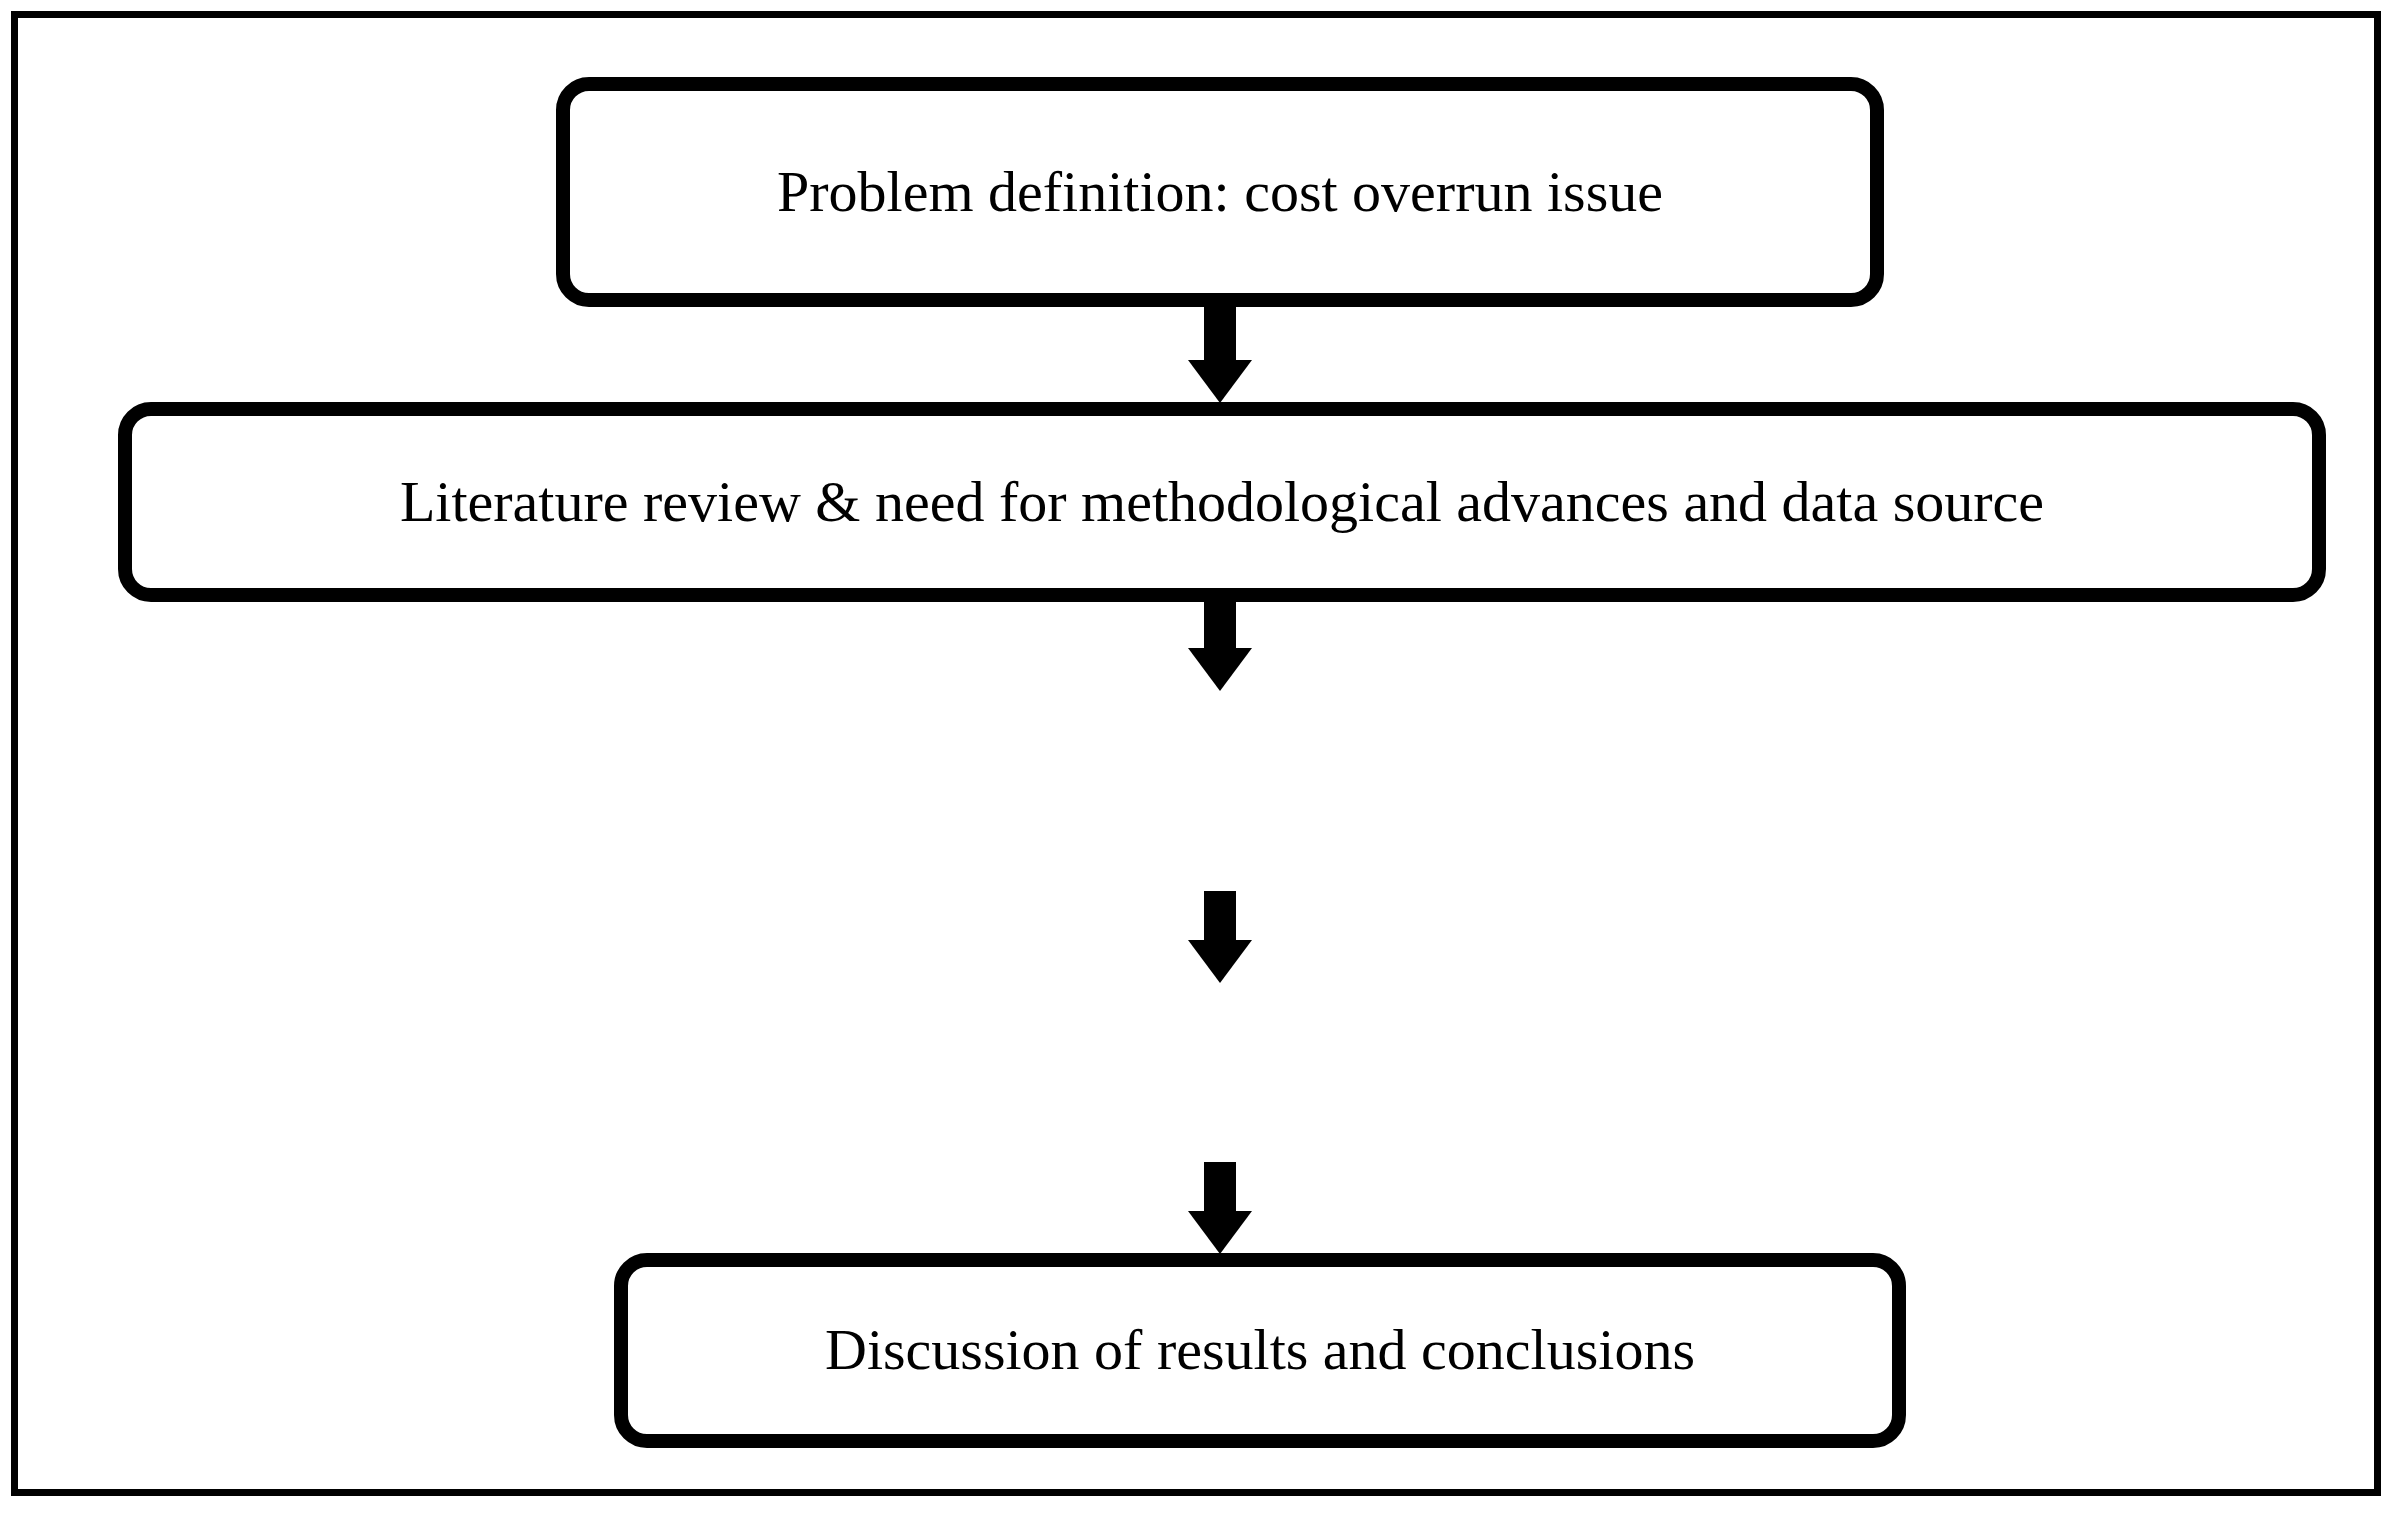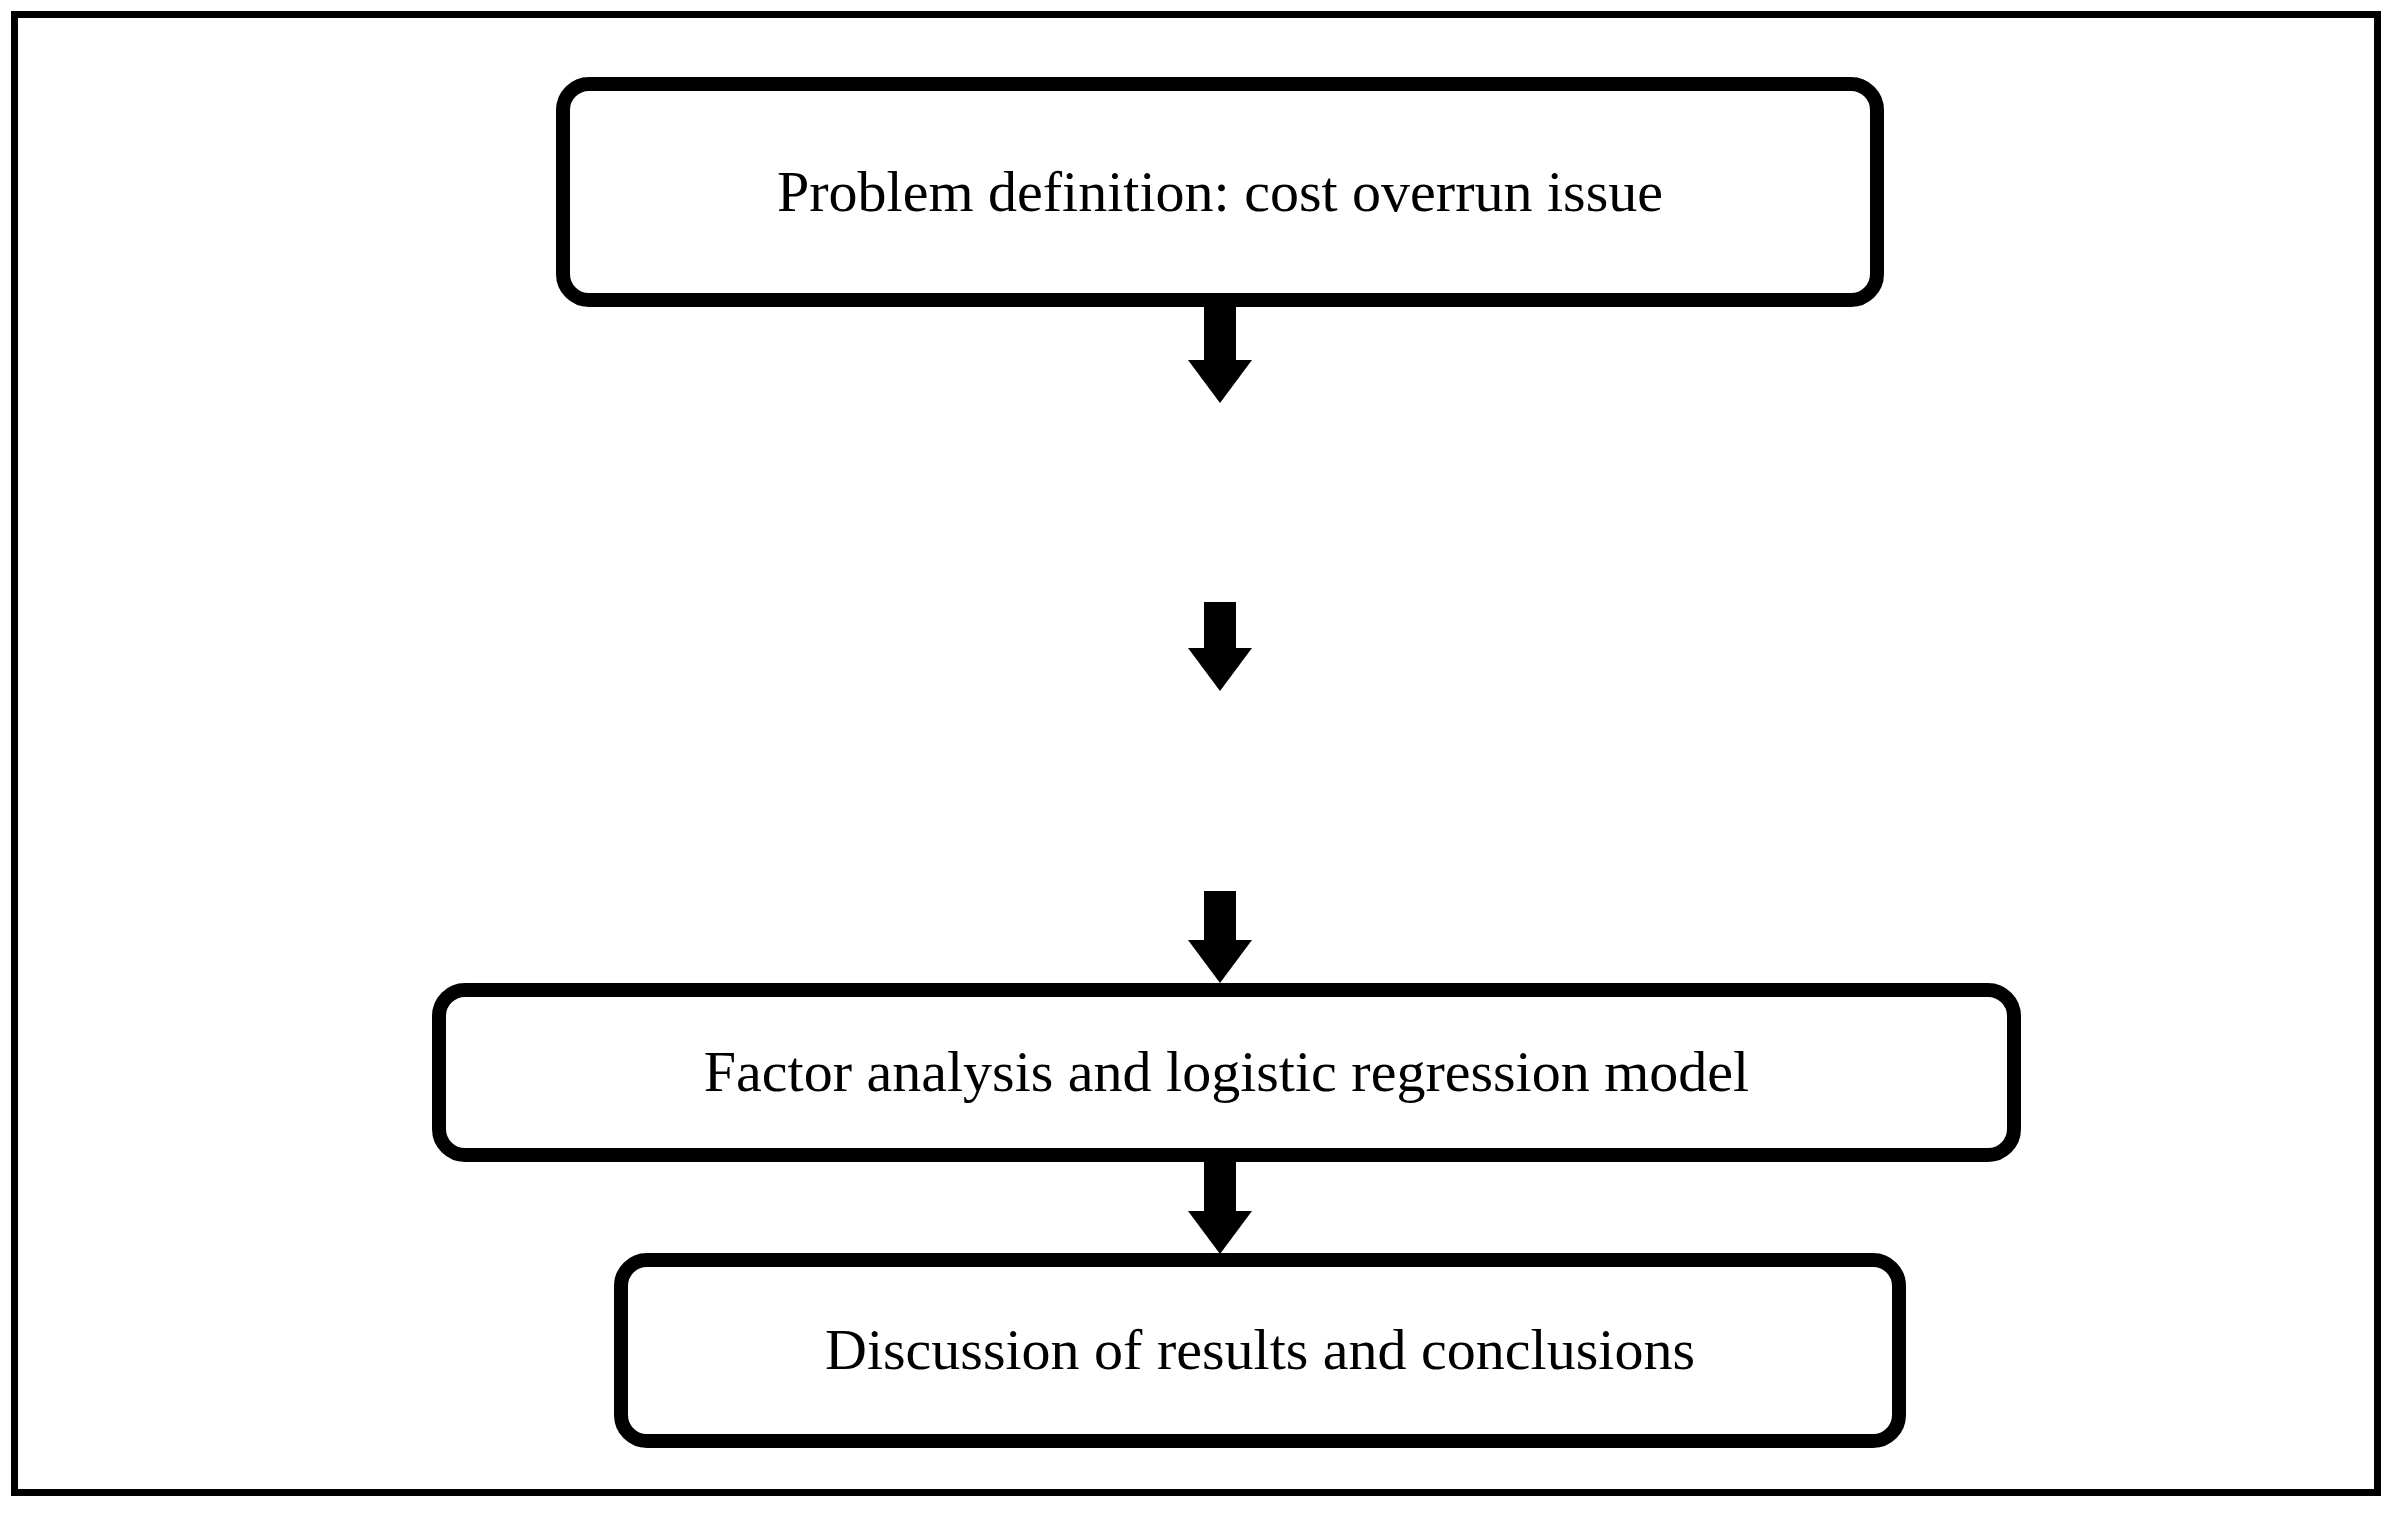"Literature review & need for" div.node { html: none -> <div> <span>Literature review &amp; need for methodological advances and data source</span> </div> }
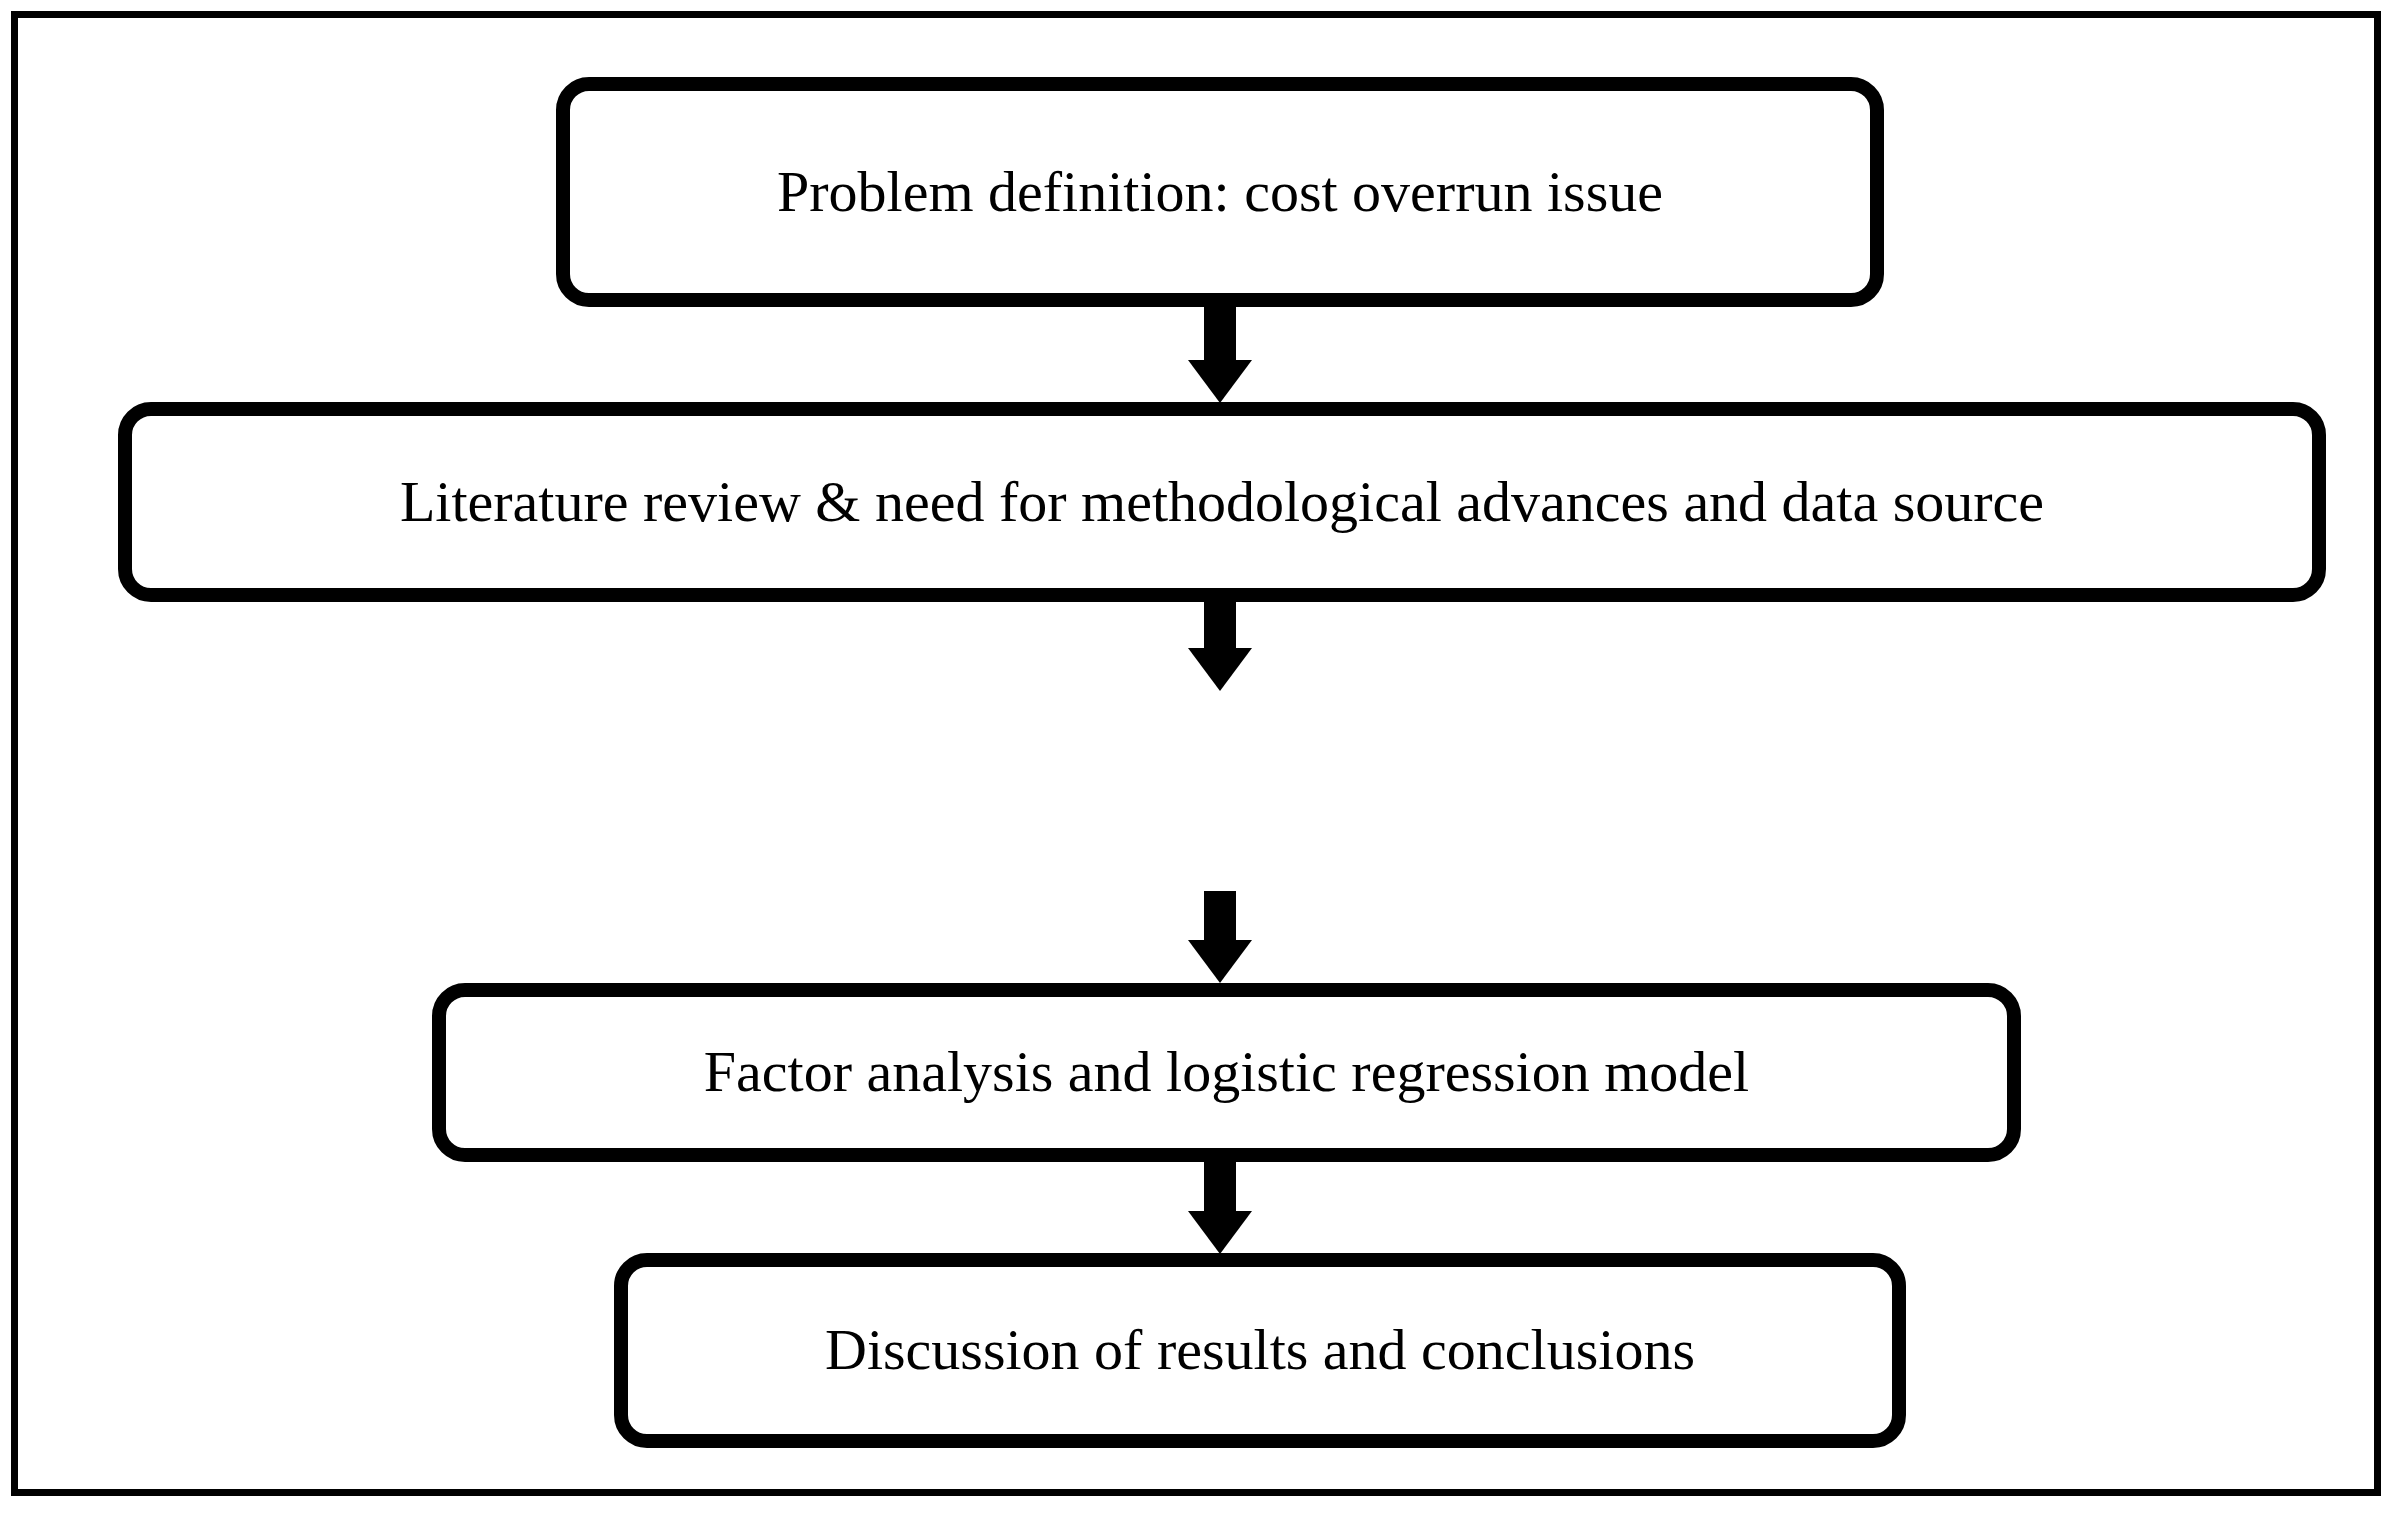"Factor analysis and logistic regression" div.node { html: <div> <span>Factor analysis and logistic regression model</span> </div> -> none }
